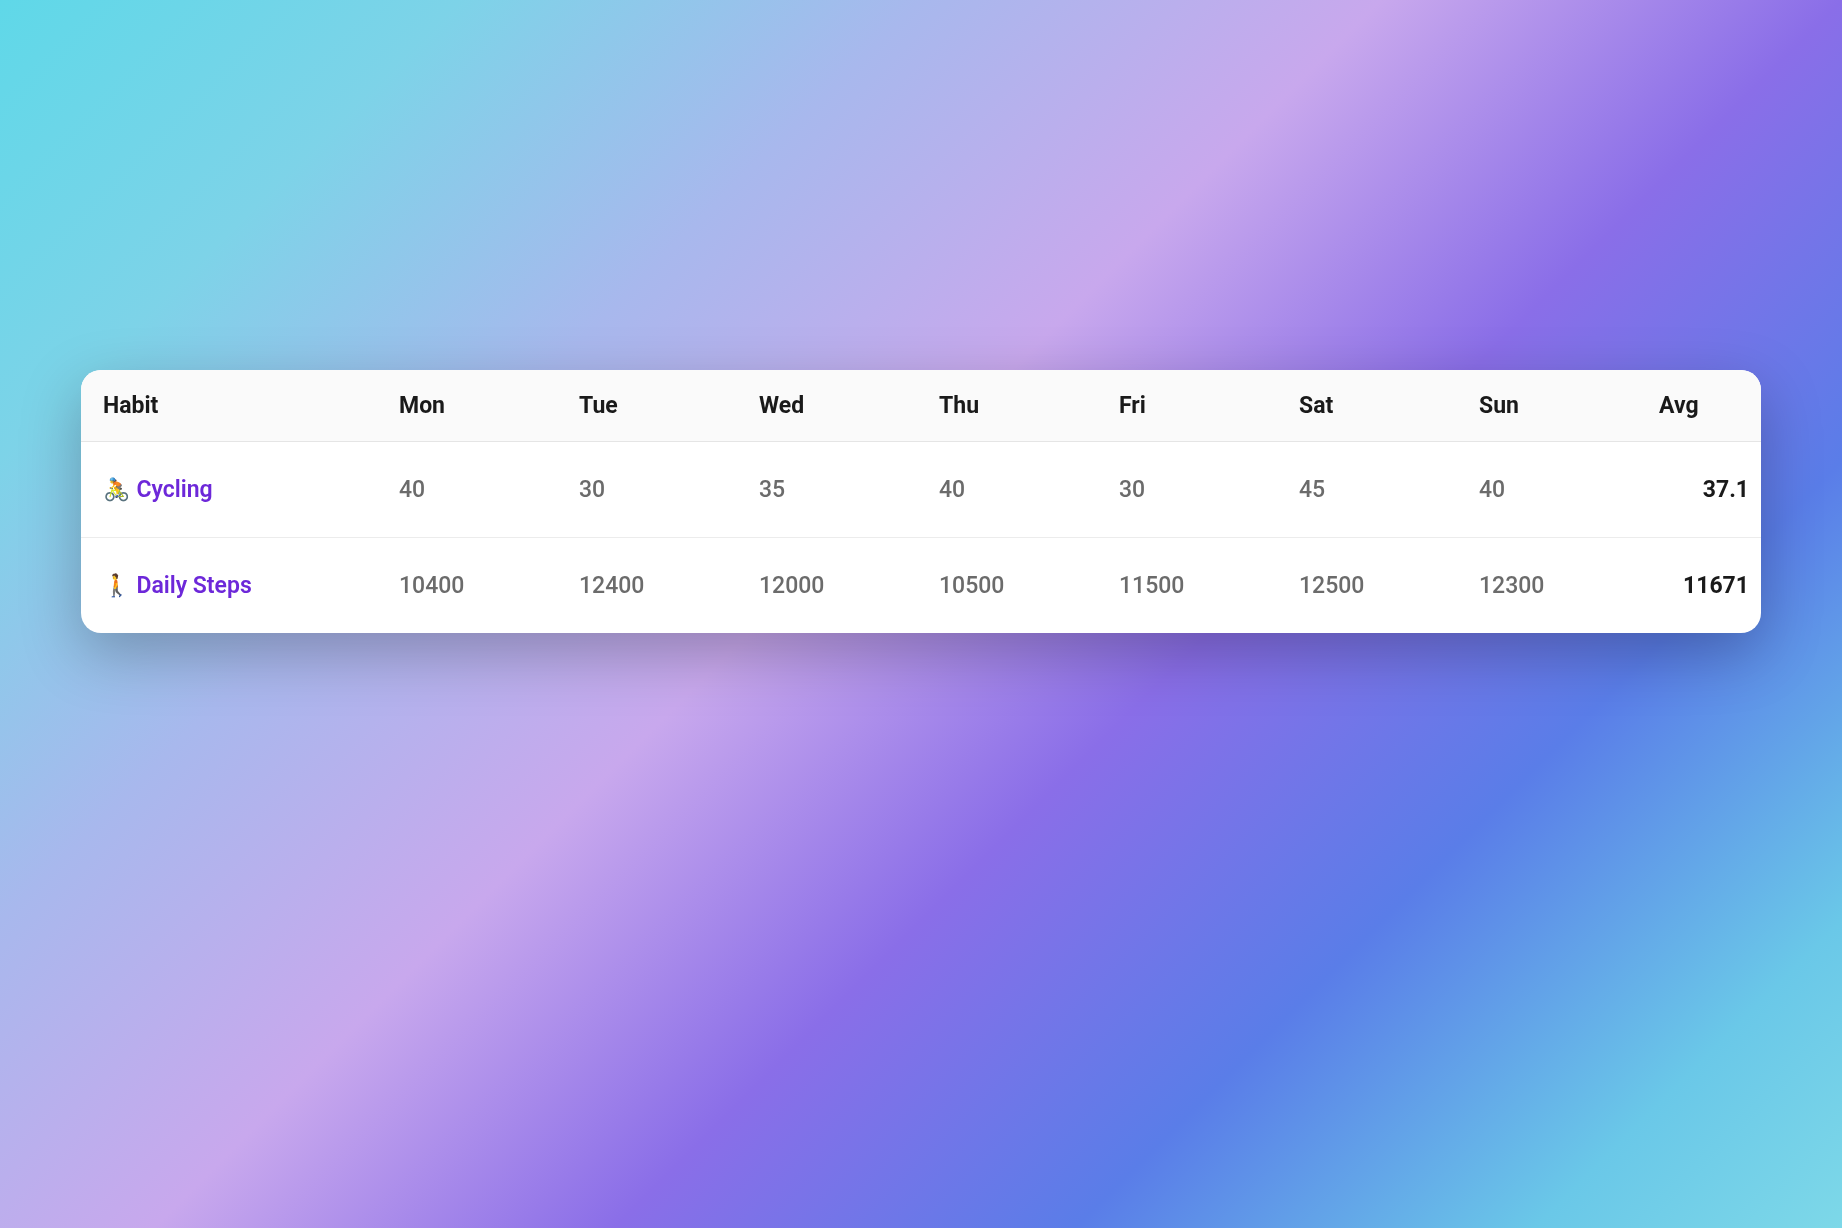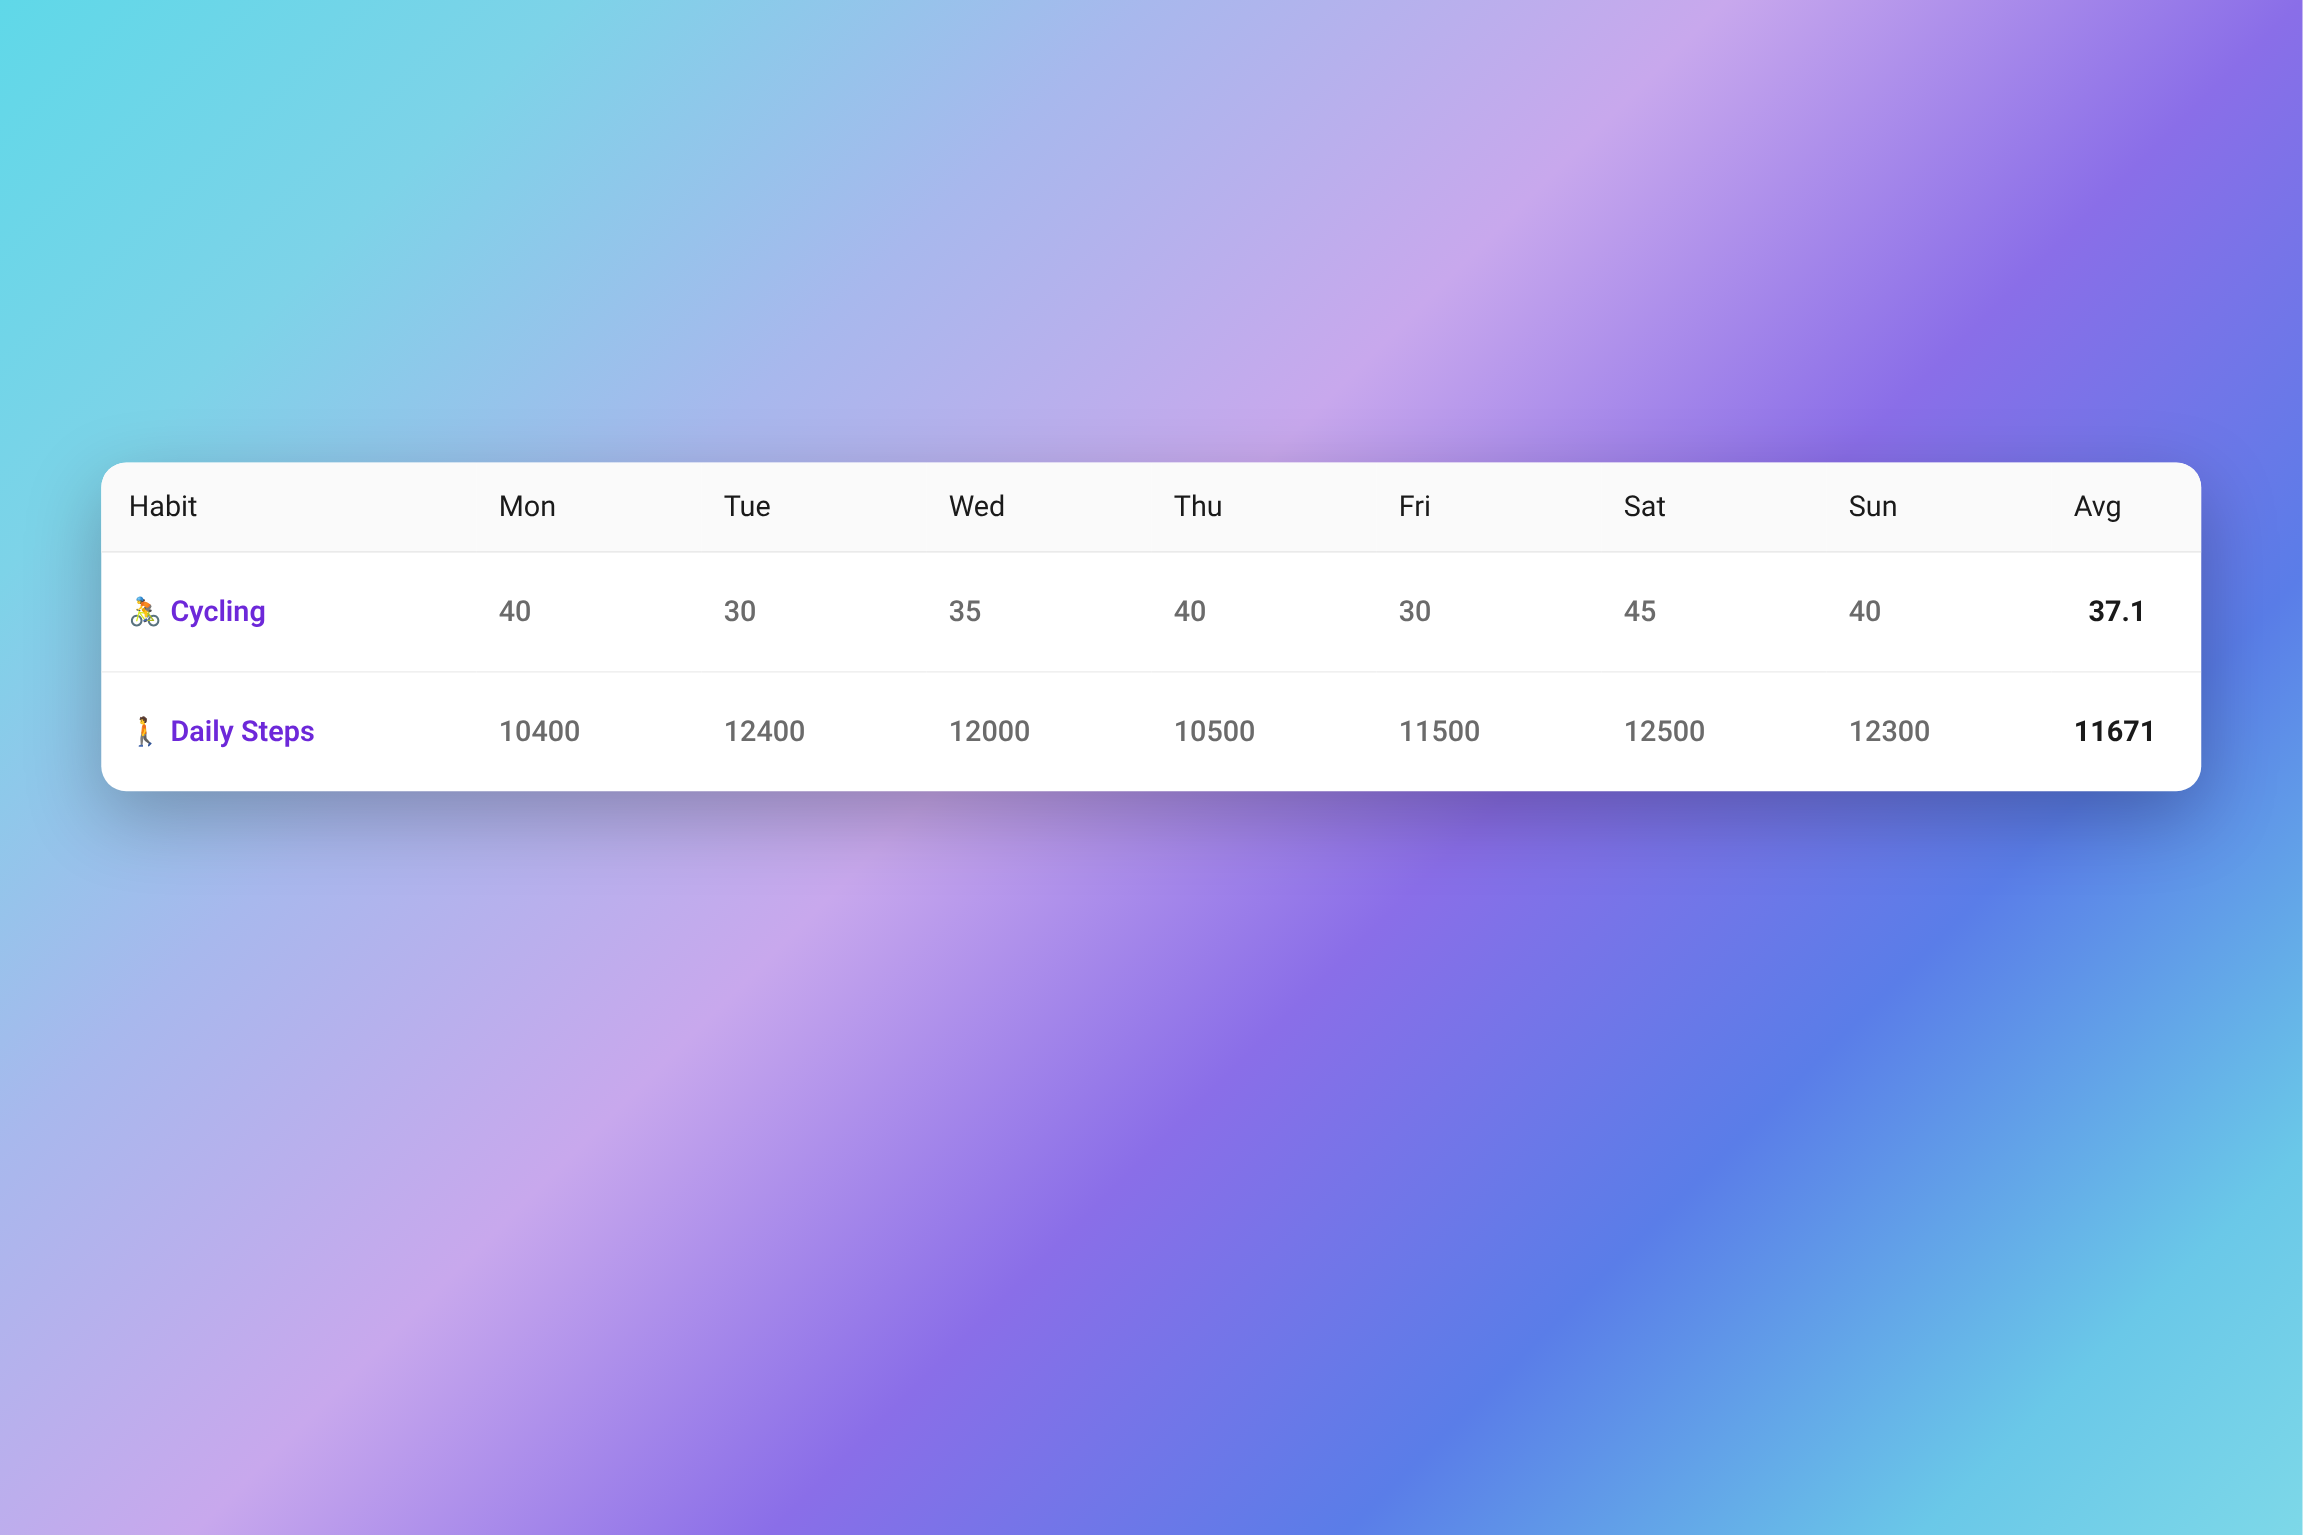"Habit" th { font-weight: 400 -> 700 }
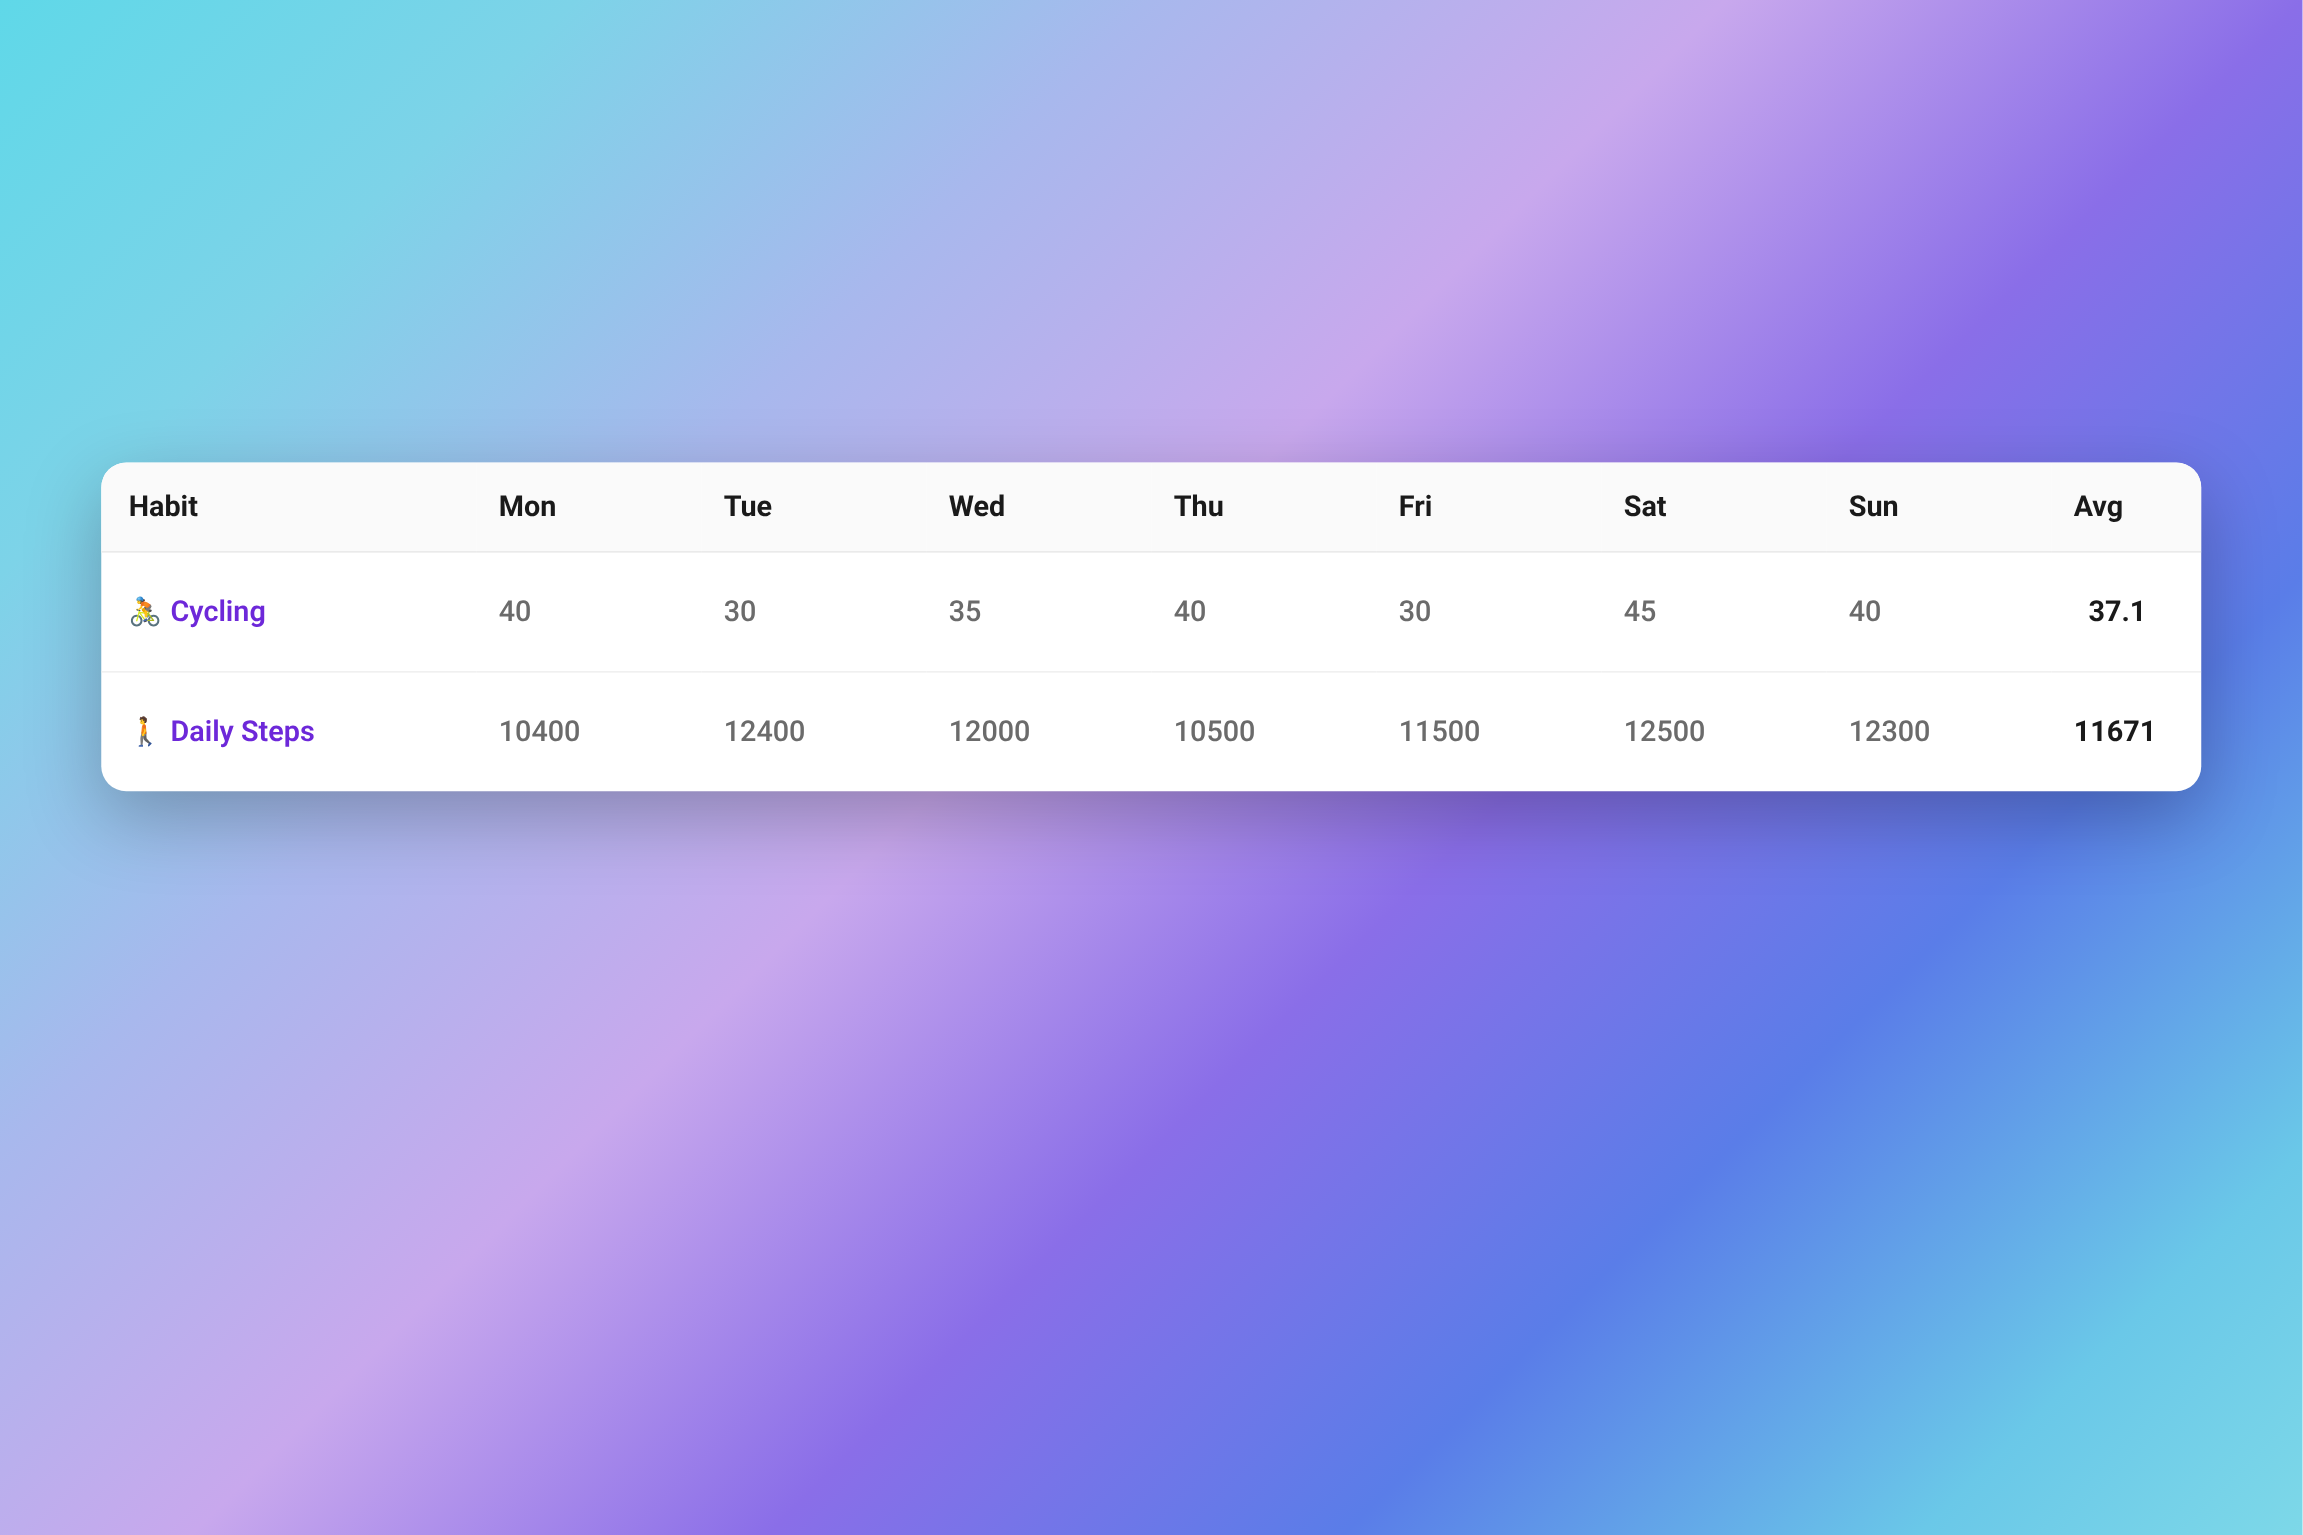"37.1" td.avg-cell { padding-right: 44px -> 12px }
